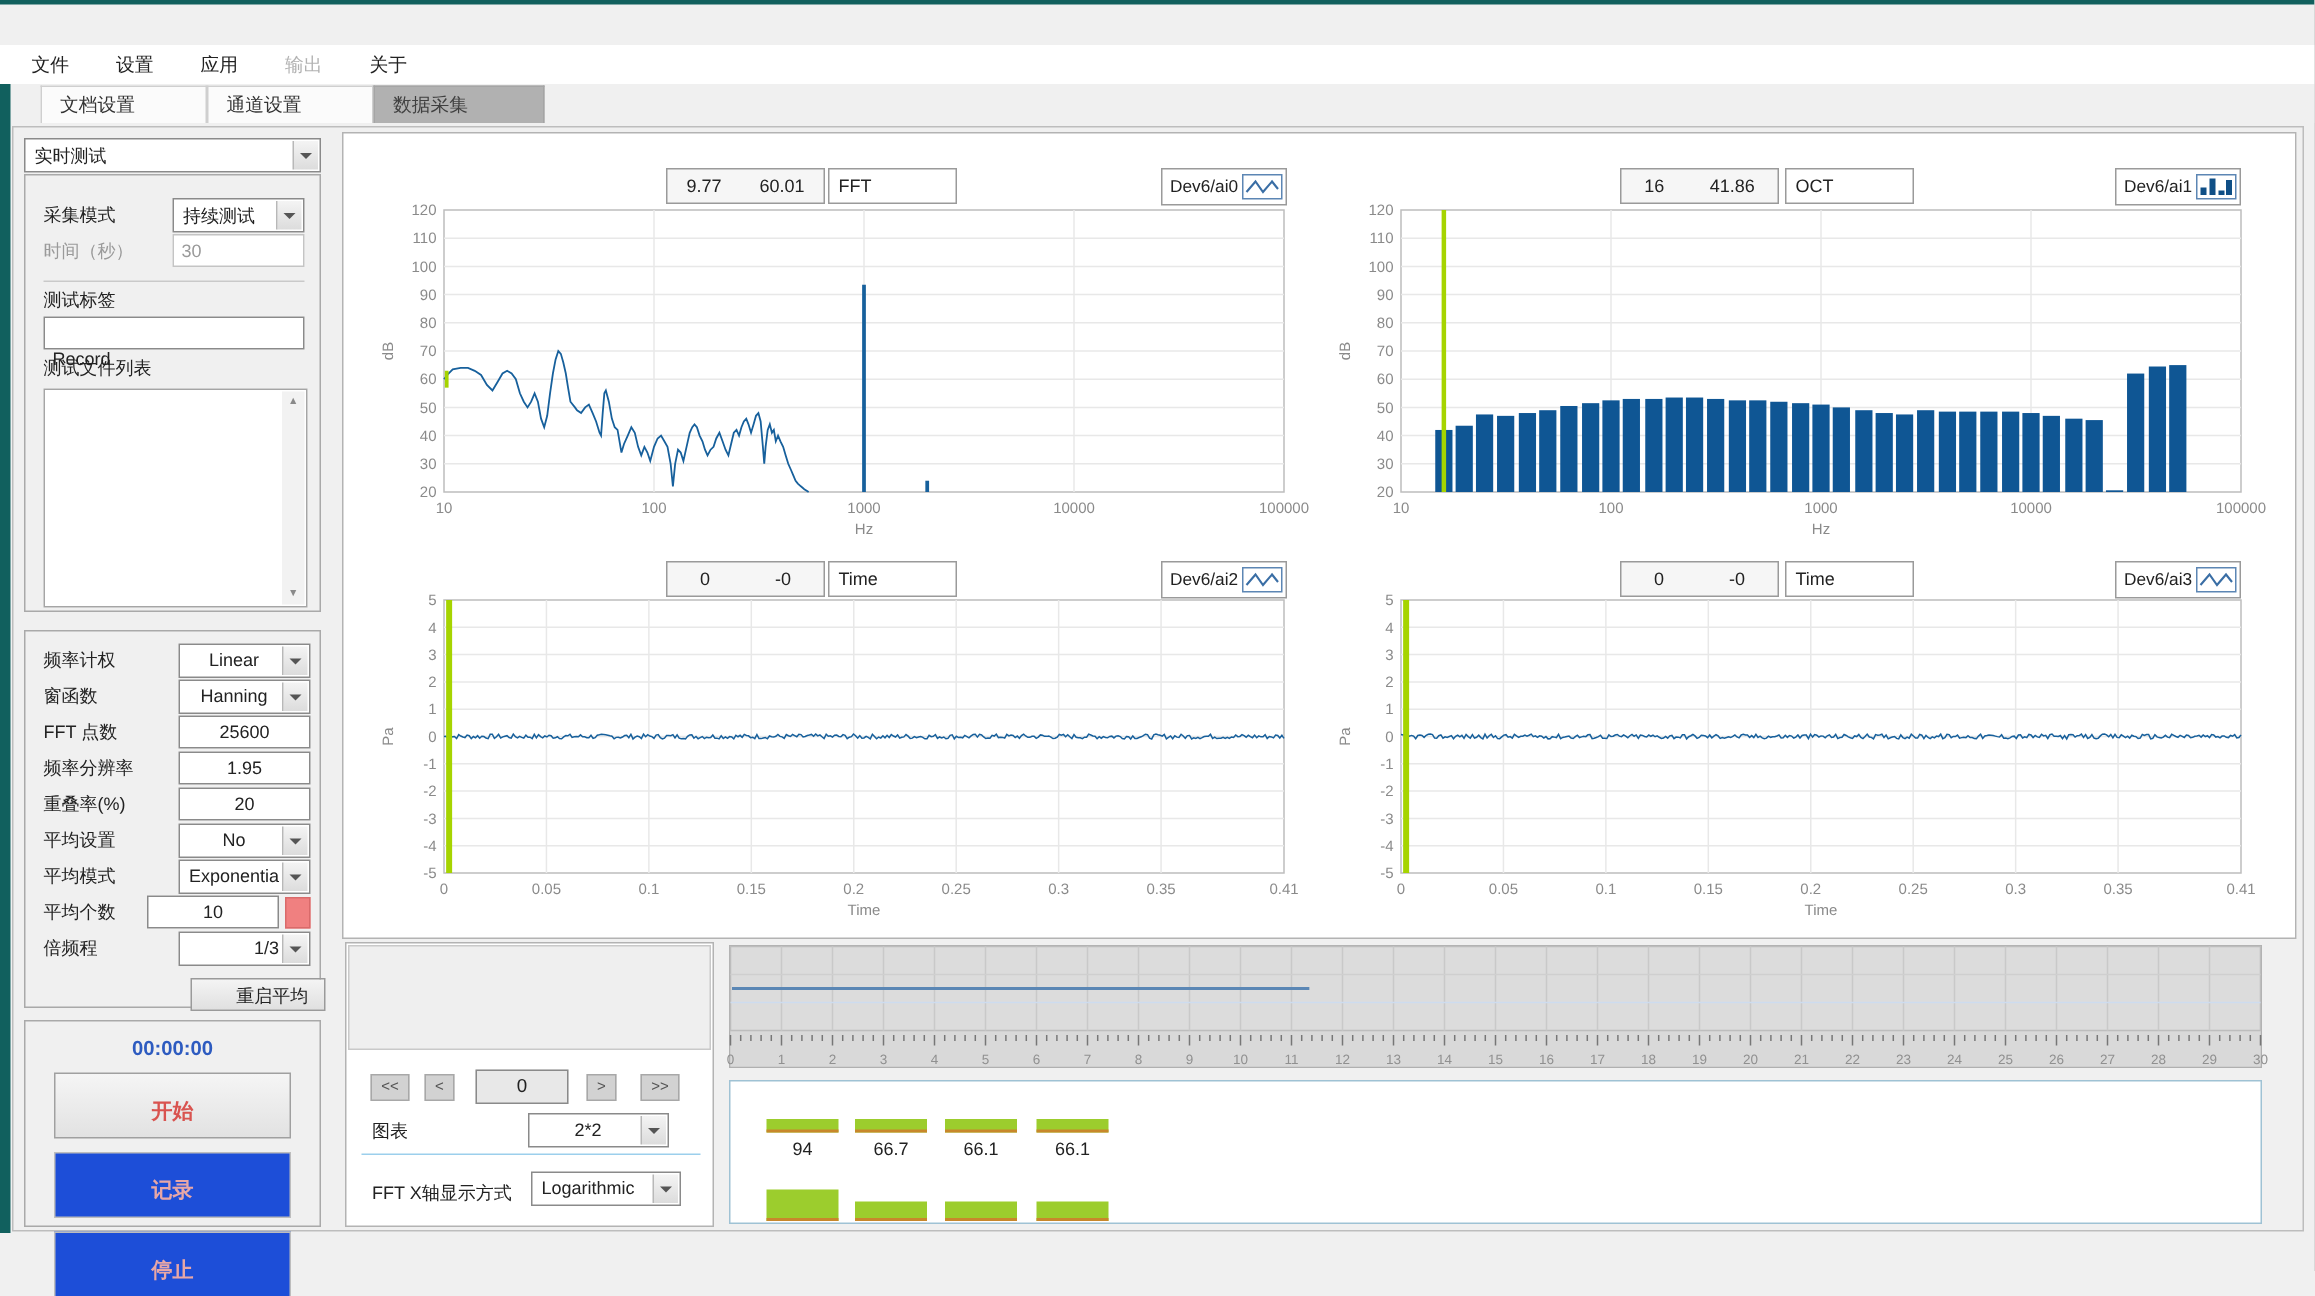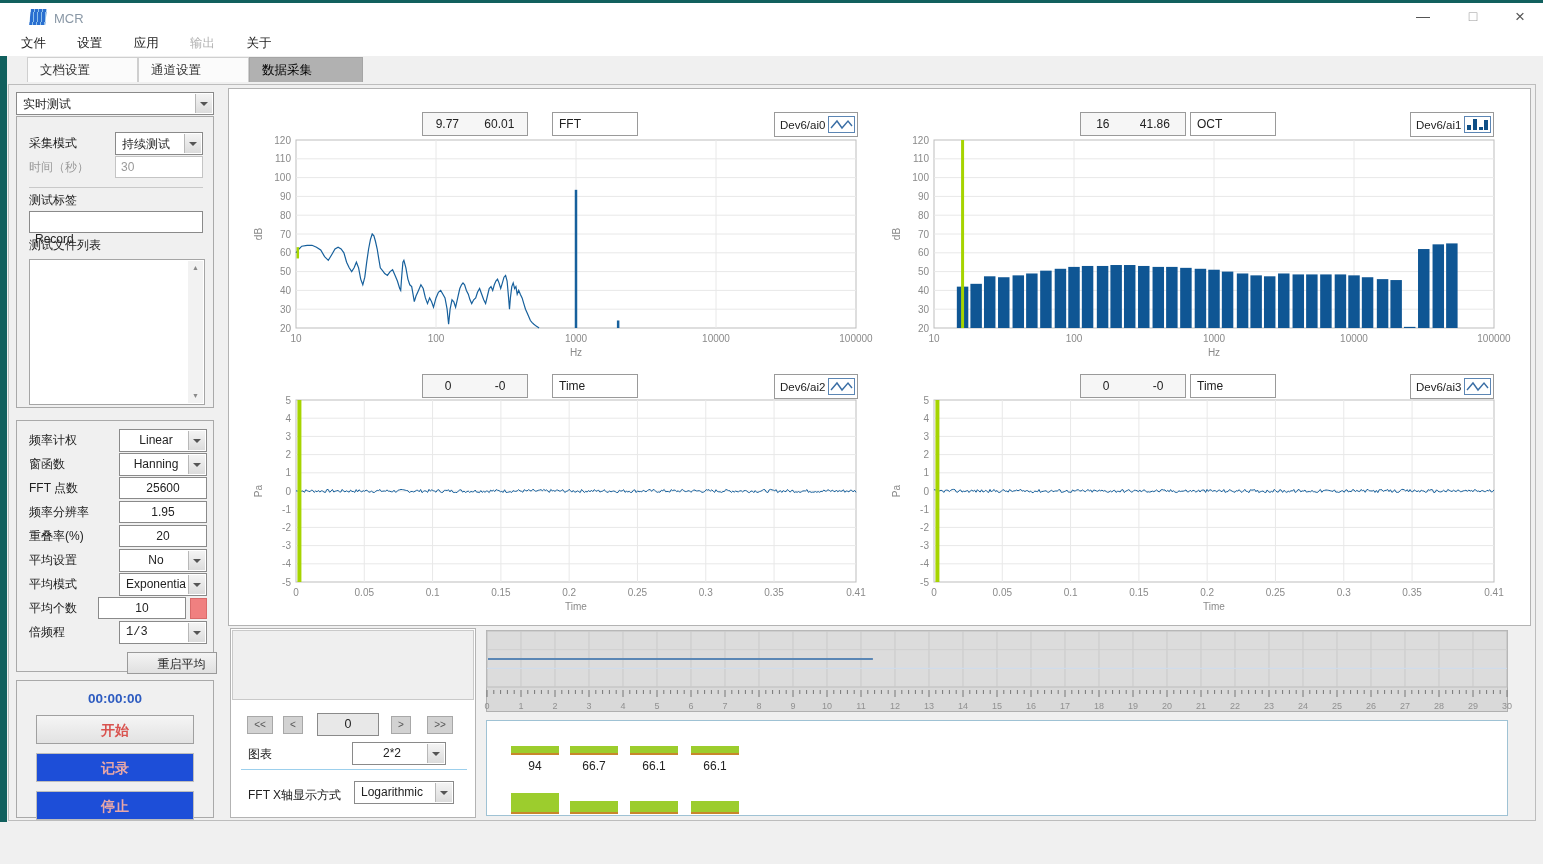"MCR" div.titlebar { html: <div> <div></div> <span>MCR</span> <div>—</div> <div>□</div> <div>×</div> </div> -> none }
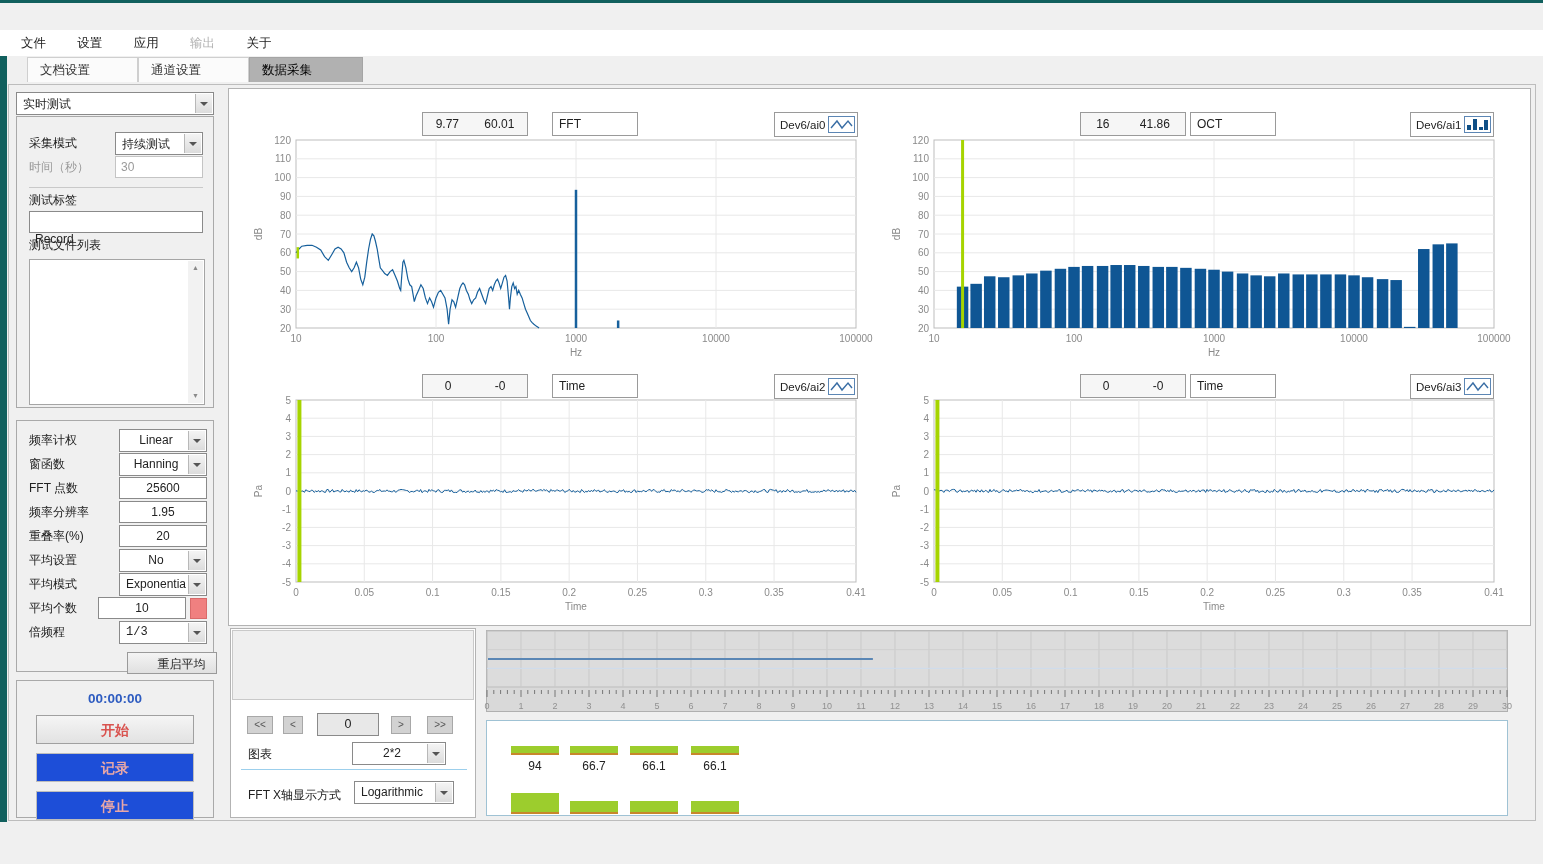"数据采集" .tab.active { color: #000000 -> #404040 }
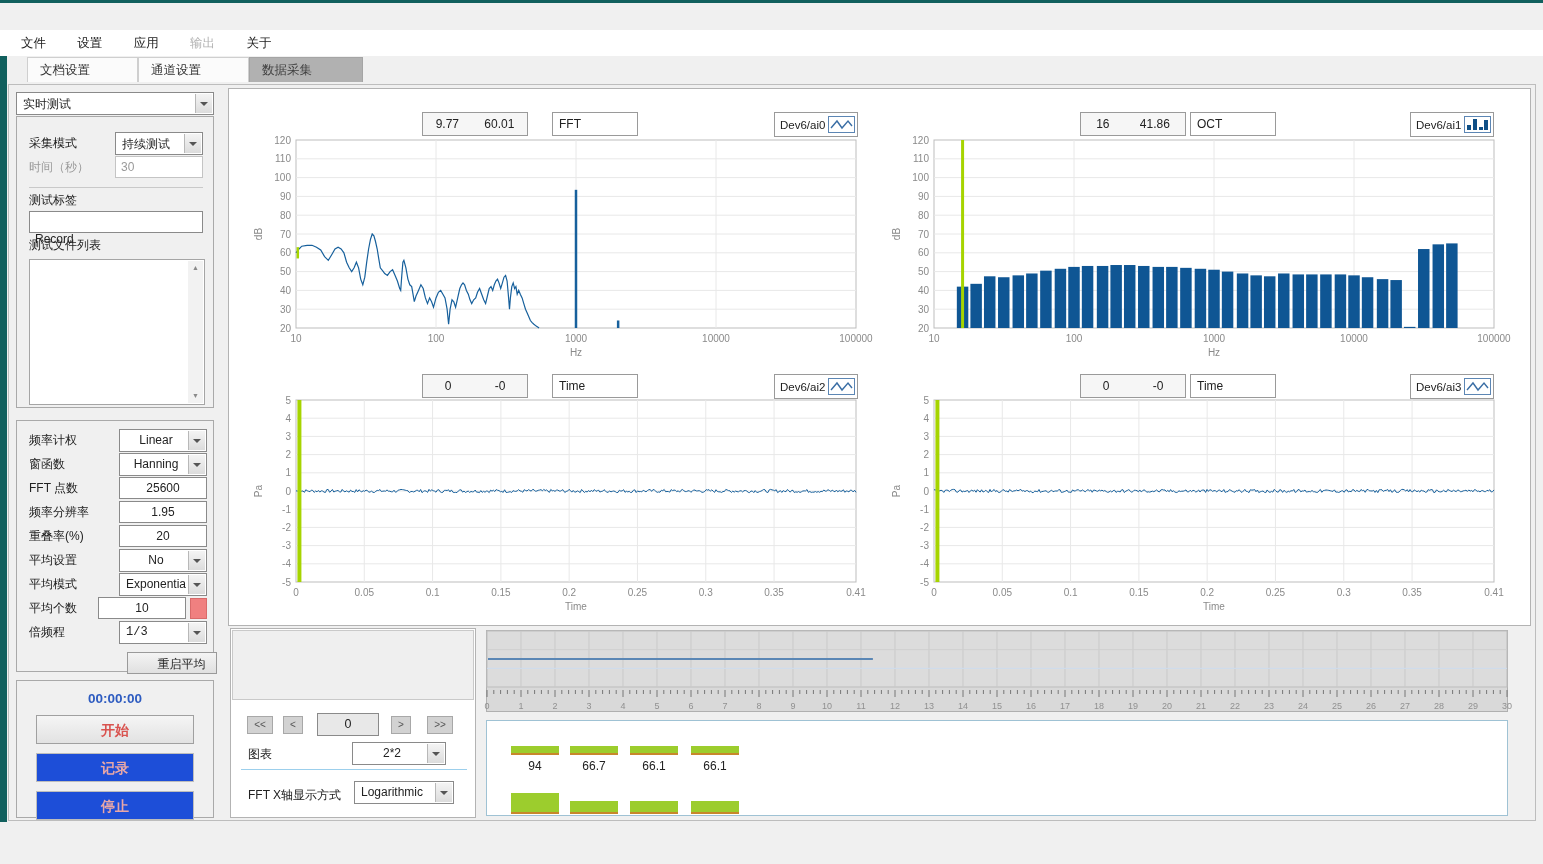"9.77" .cv1 { left: 422px -> 444px }
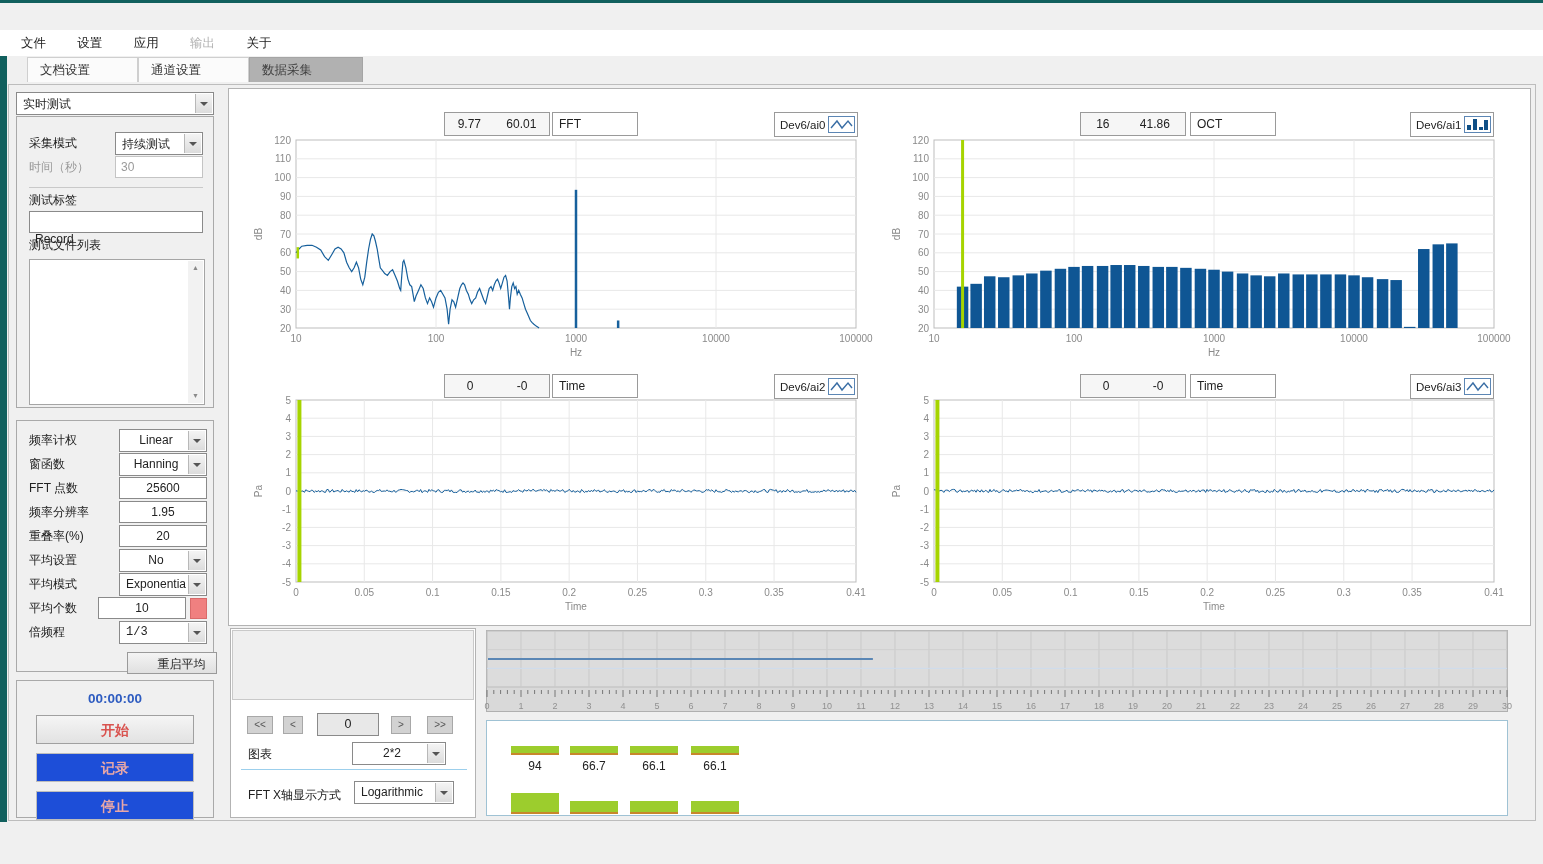"1/3" span.dd-text { font-family: Liberation Mono, monospace -> none; text-align: left -> right }
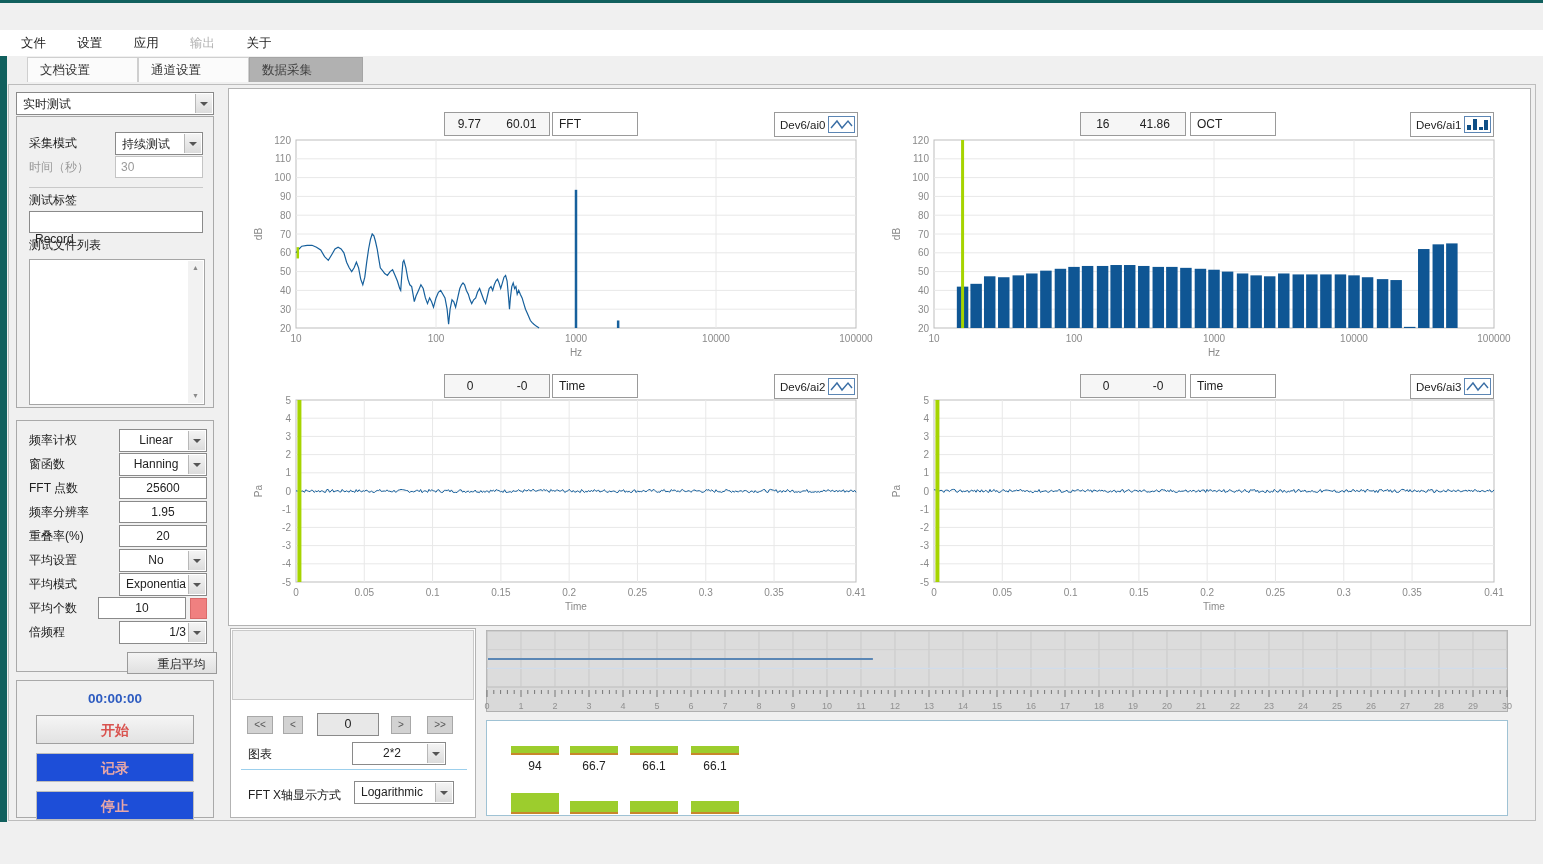"开始" .bigbtn { height: 29px -> 44px; padding-top: 6px -> 16px }
